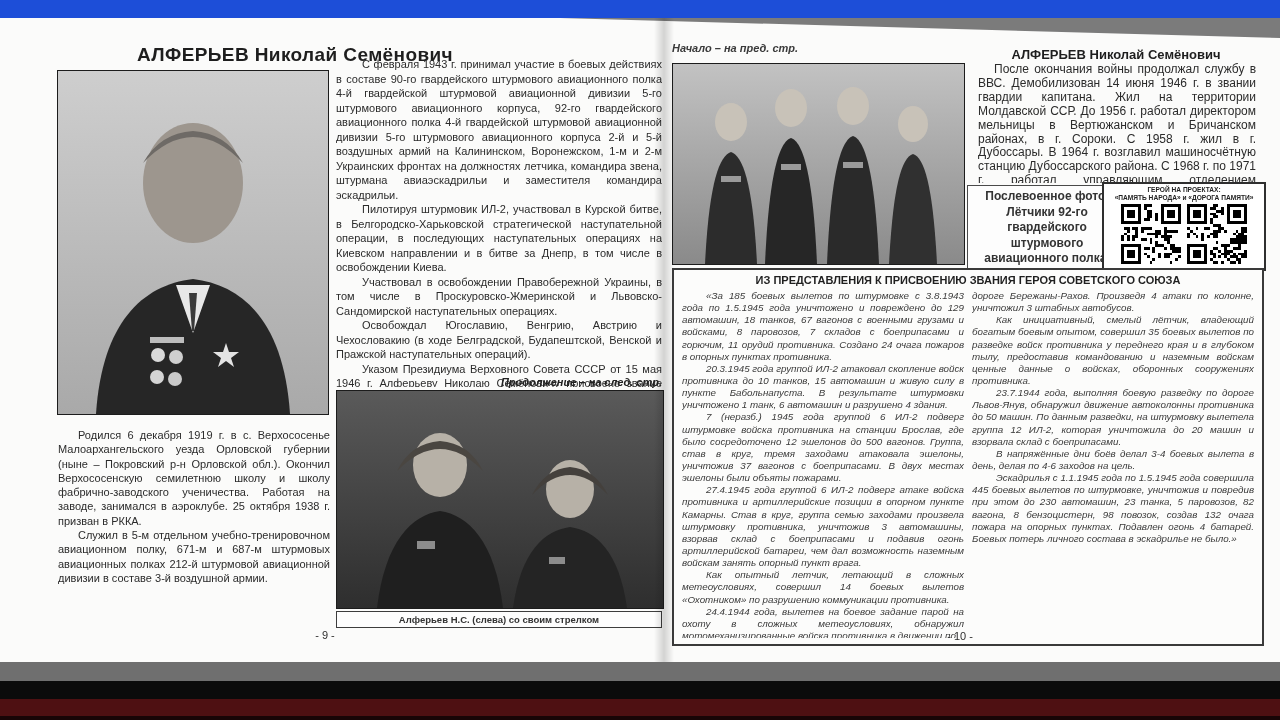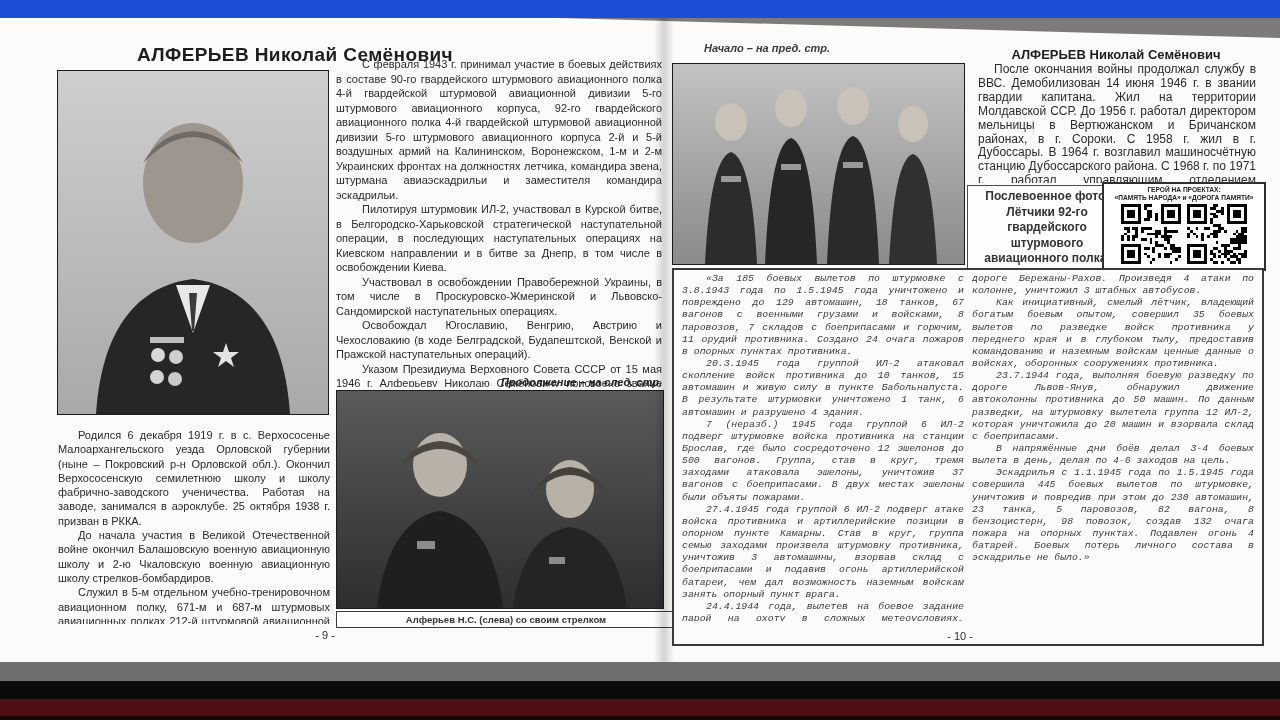"Начало – на пред. стр." .rp-note { margin-left: 32px -> none }
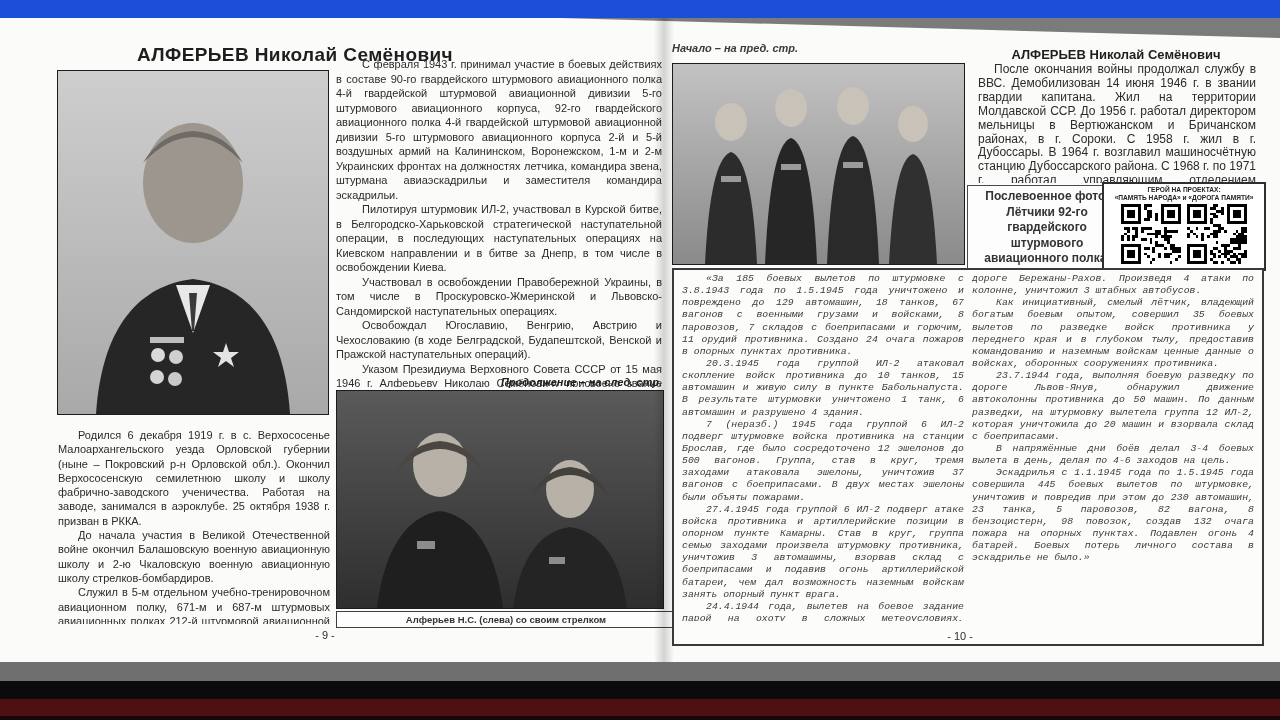"ИЗ ПРЕДСТАВЛЕНИЯ К ПРИСВОЕНИЮ ЗВАНИЯ" div.rp-cithead { html: none -> <div>ИЗ ПРЕДСТАВЛЕНИЯ К ПРИСВОЕНИЮ ЗВАНИЯ ГЕРОЯ СОВЕТСКОГО СОЮЗА</div> }
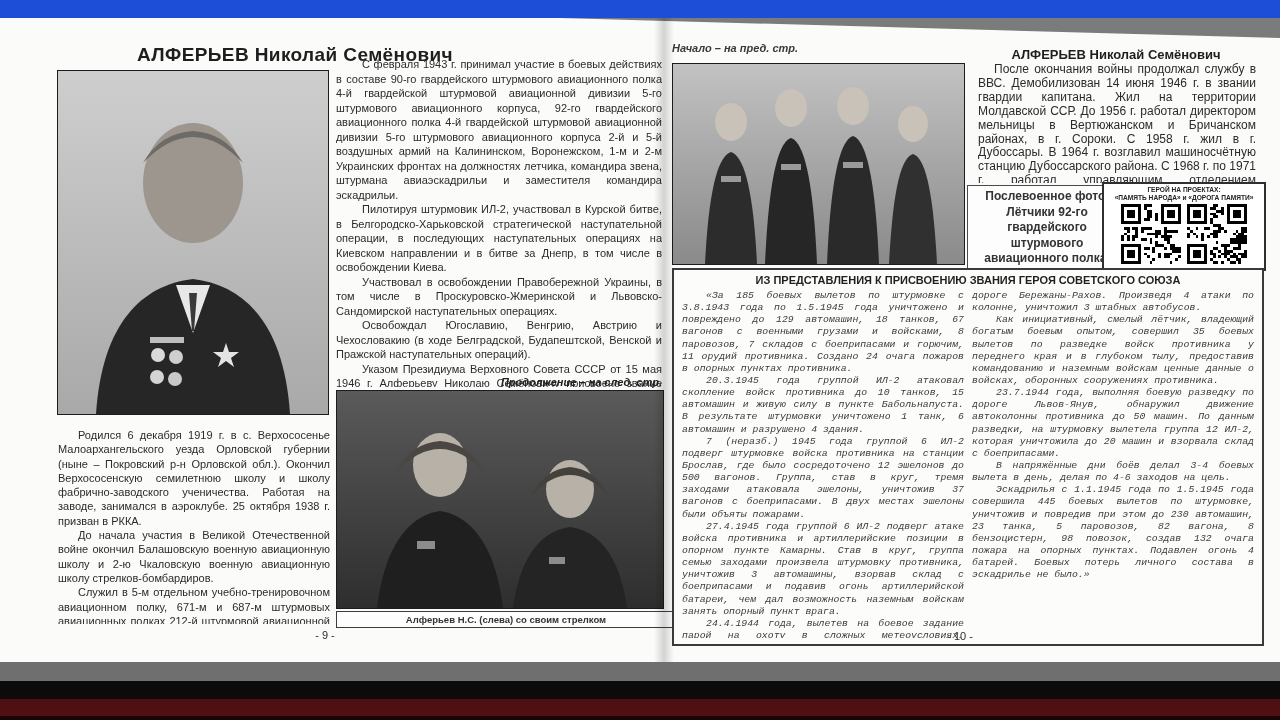"«За 185 боевых вылетов по" .cit-cols { font-family: Liberation Mono, monospace -> none }
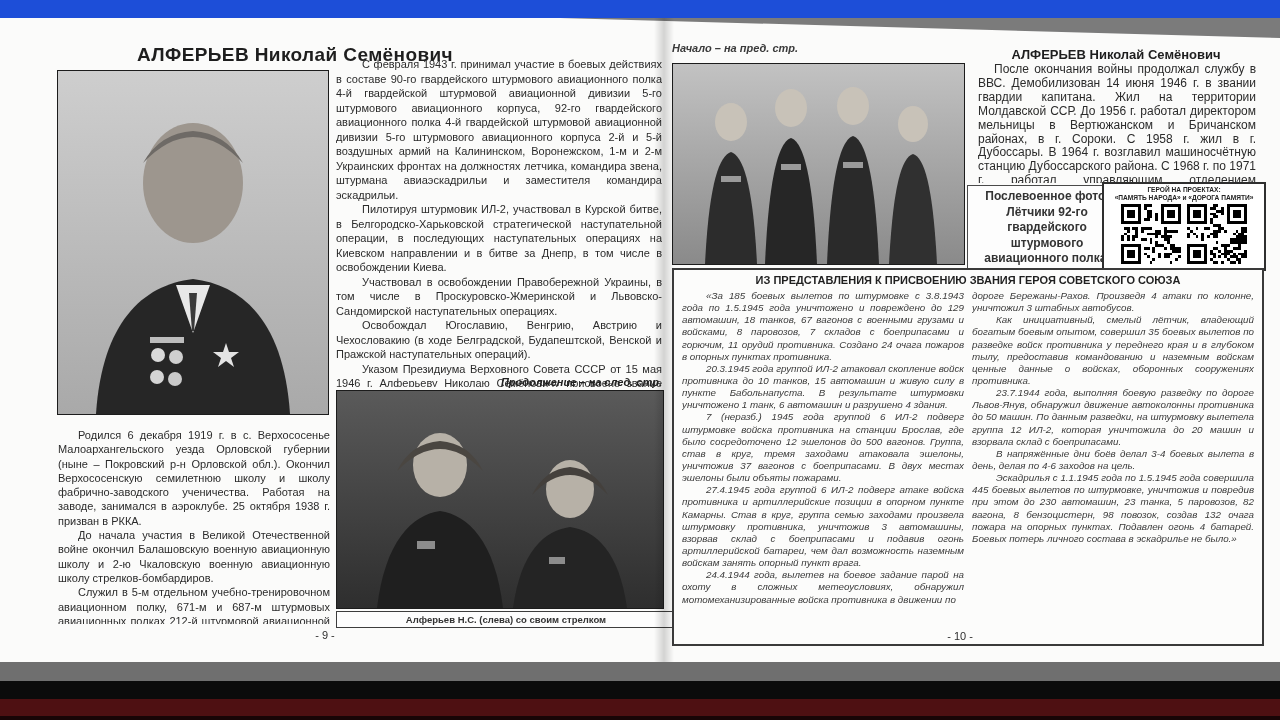"До начала участия в Великой" p { html: <p>До начала участия в Великой Отечественной войне окончил Балашовскую военную авиационную школу и 2-ю Чкаловскую военную авиационную школу стрелков-бомбардиров.</p> -> none }
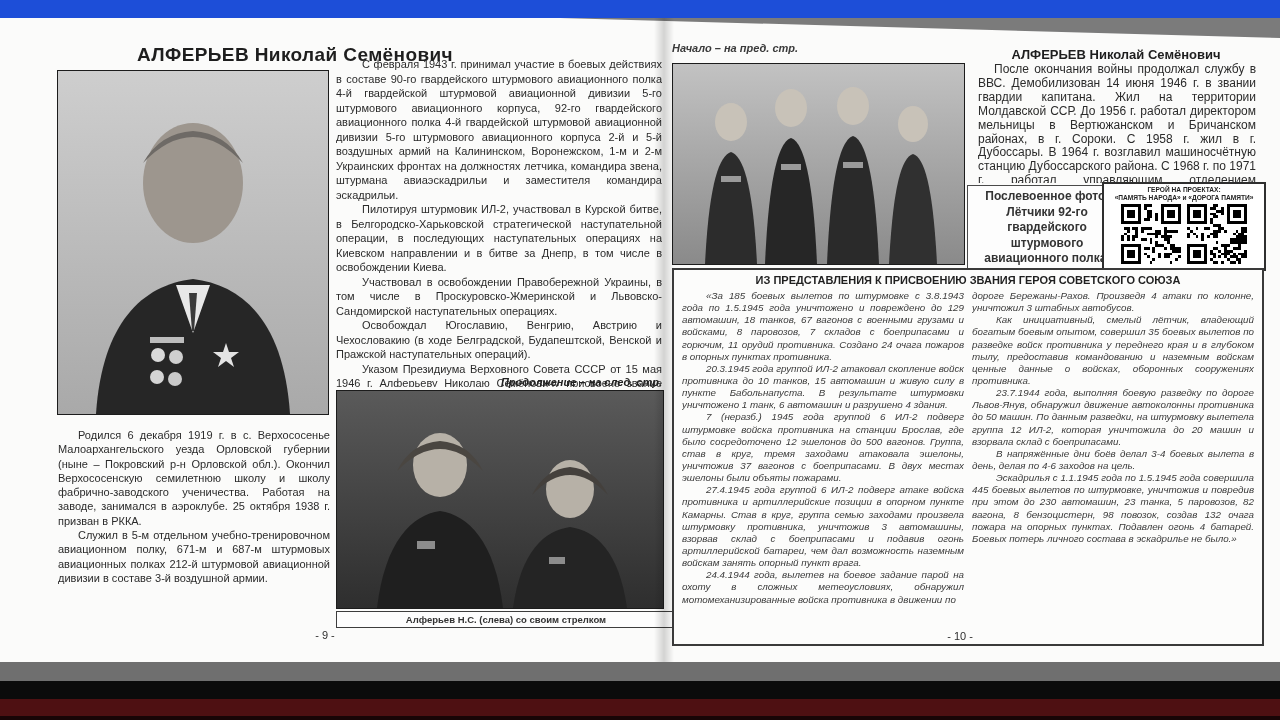"Как опытный летчик, летающий в" p { html: none -> <p>Как опытный летчик, летающий в сложных метеоусловиях, совершил 14 боевых вылетов «Охотником» по разрушению коммуникации противника.</p> }
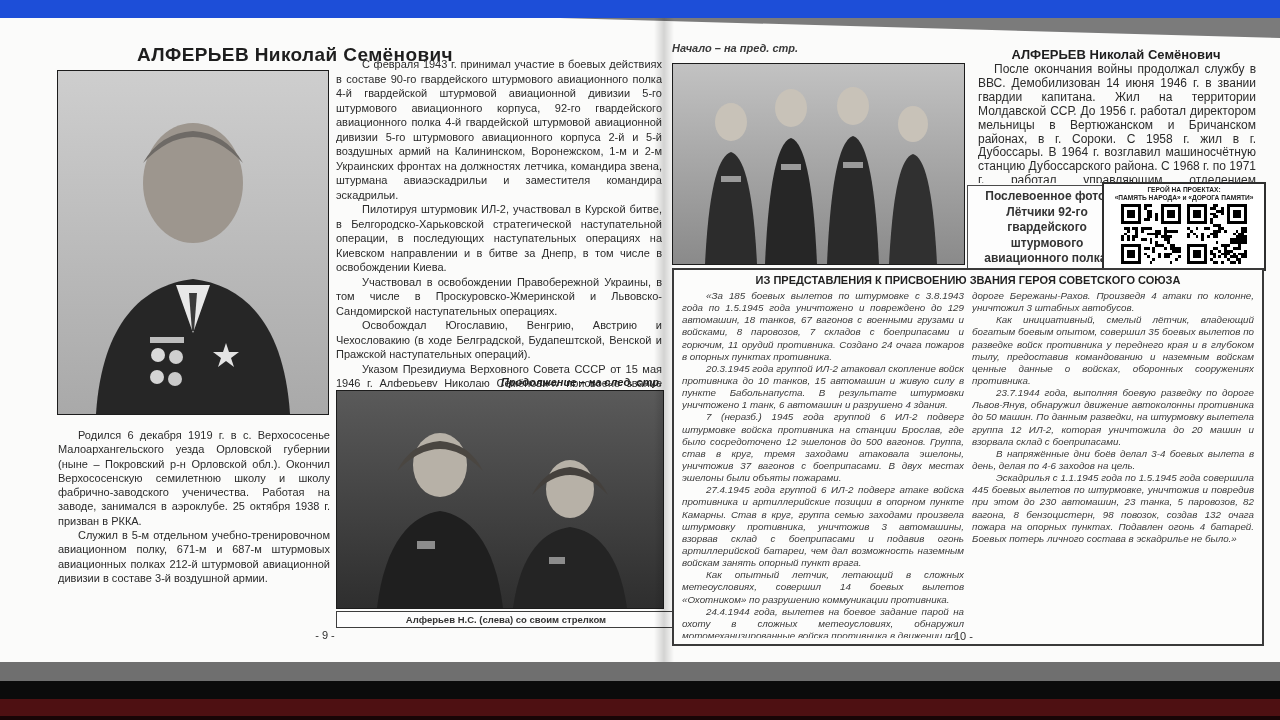"Алферьев Н.С. (слева) со своим" .lp-caption { padding: 2px 7px -> 2px 0 }
